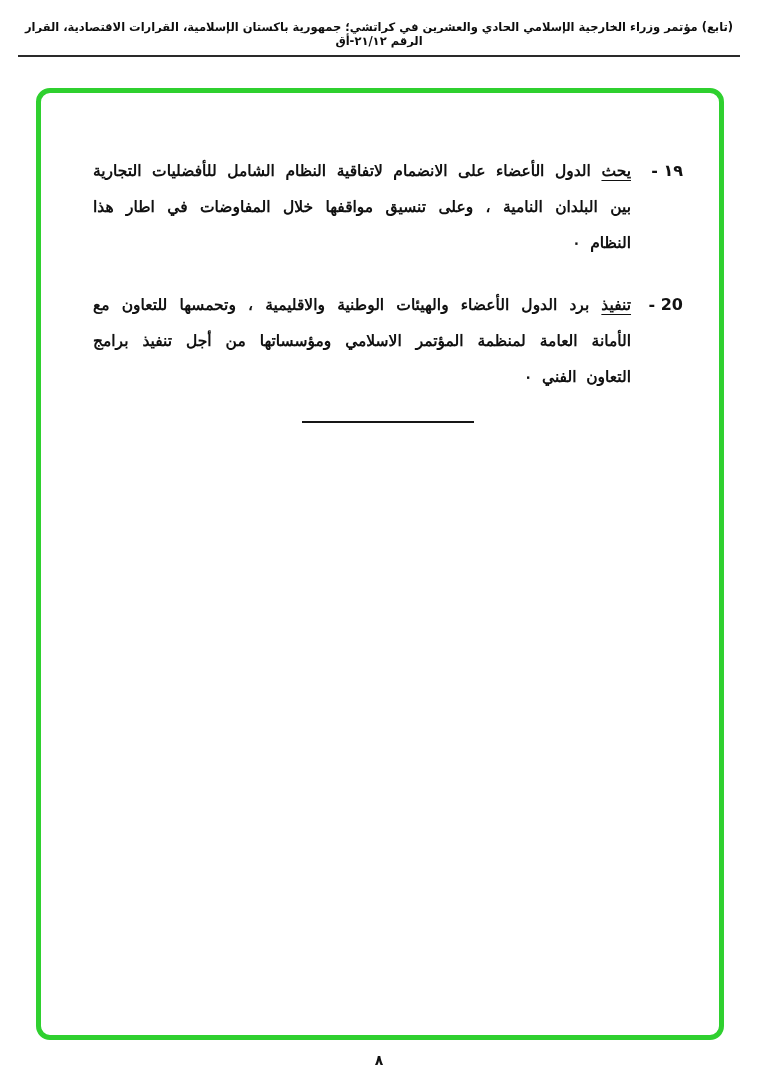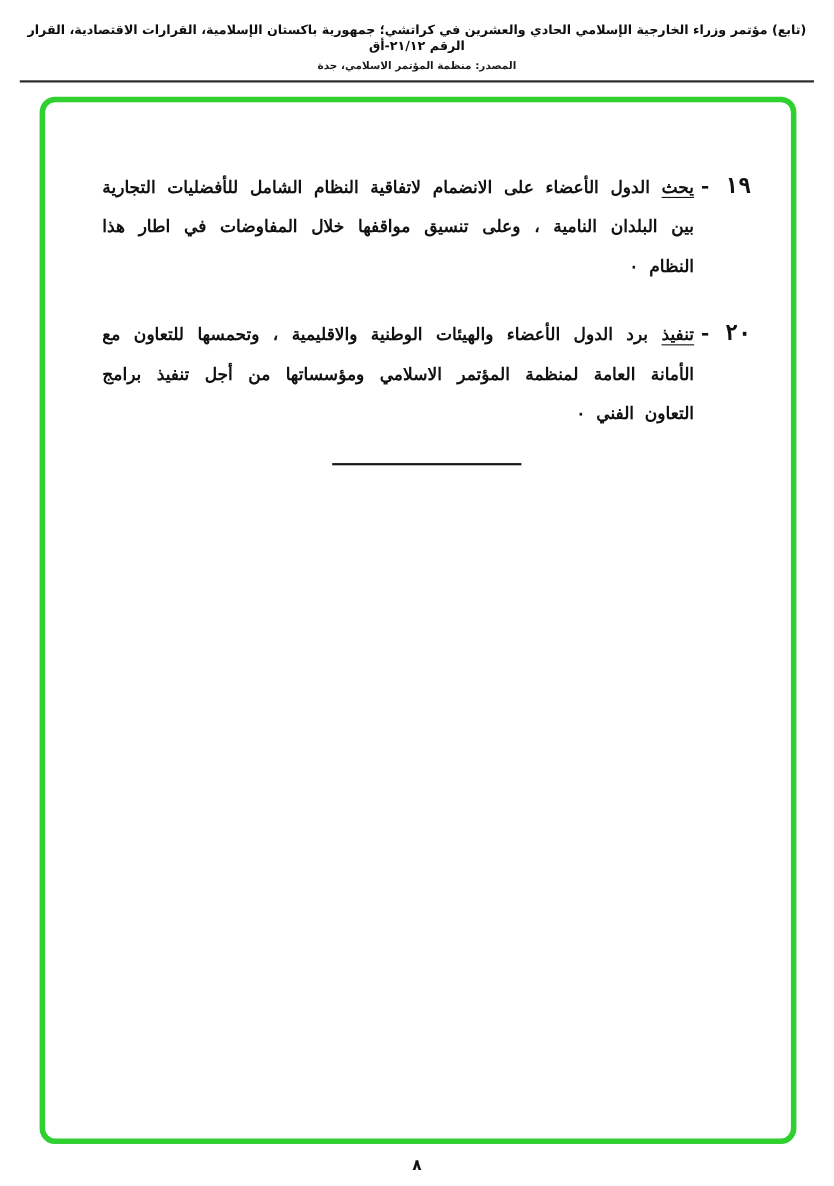"المصدر: منظمة المؤتمر الاسلامي، جدة" div.h2 { html: <div>المصدر: منظمة المؤتمر الاسلامي، جدة</div> -> none }
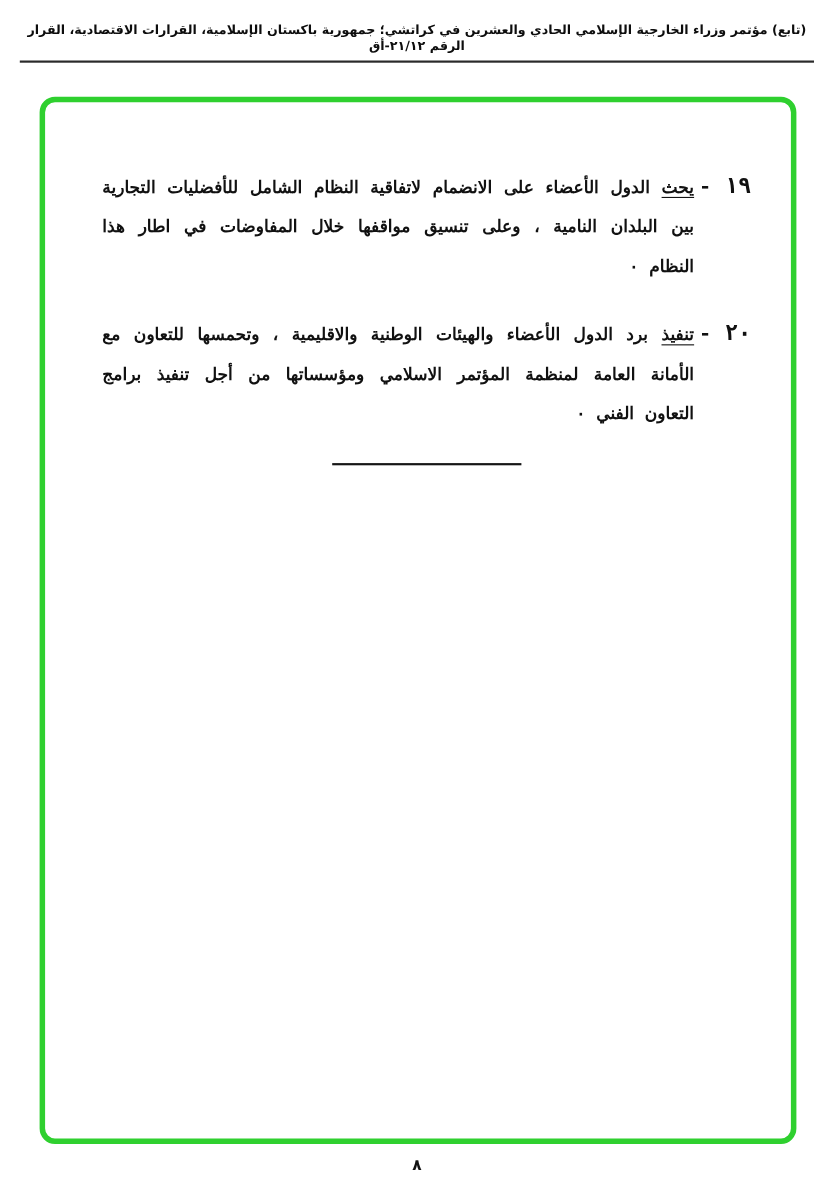"١٩ -" .num { font-family: Liberation Mono, monospace -> none; font-size: 20px -> 16px }
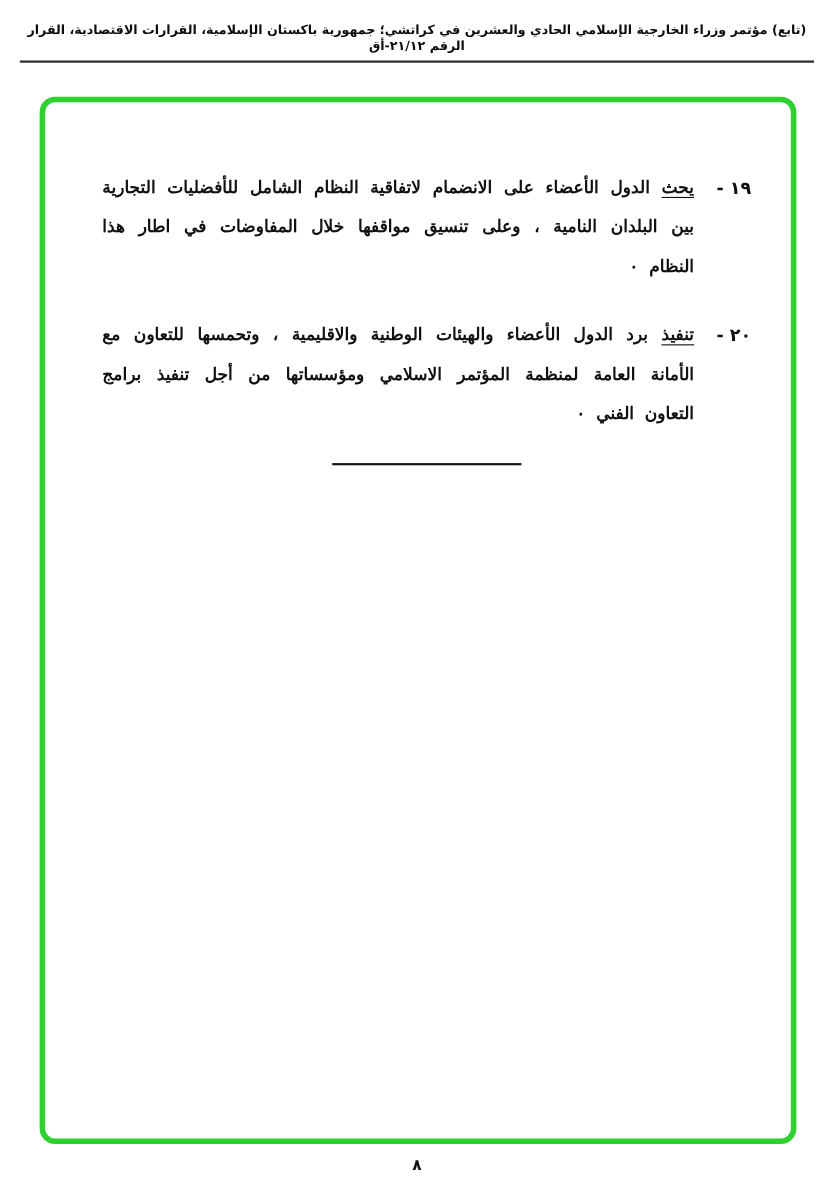"٢٠ -" div.num { text: ٢٠ -> 20 }
